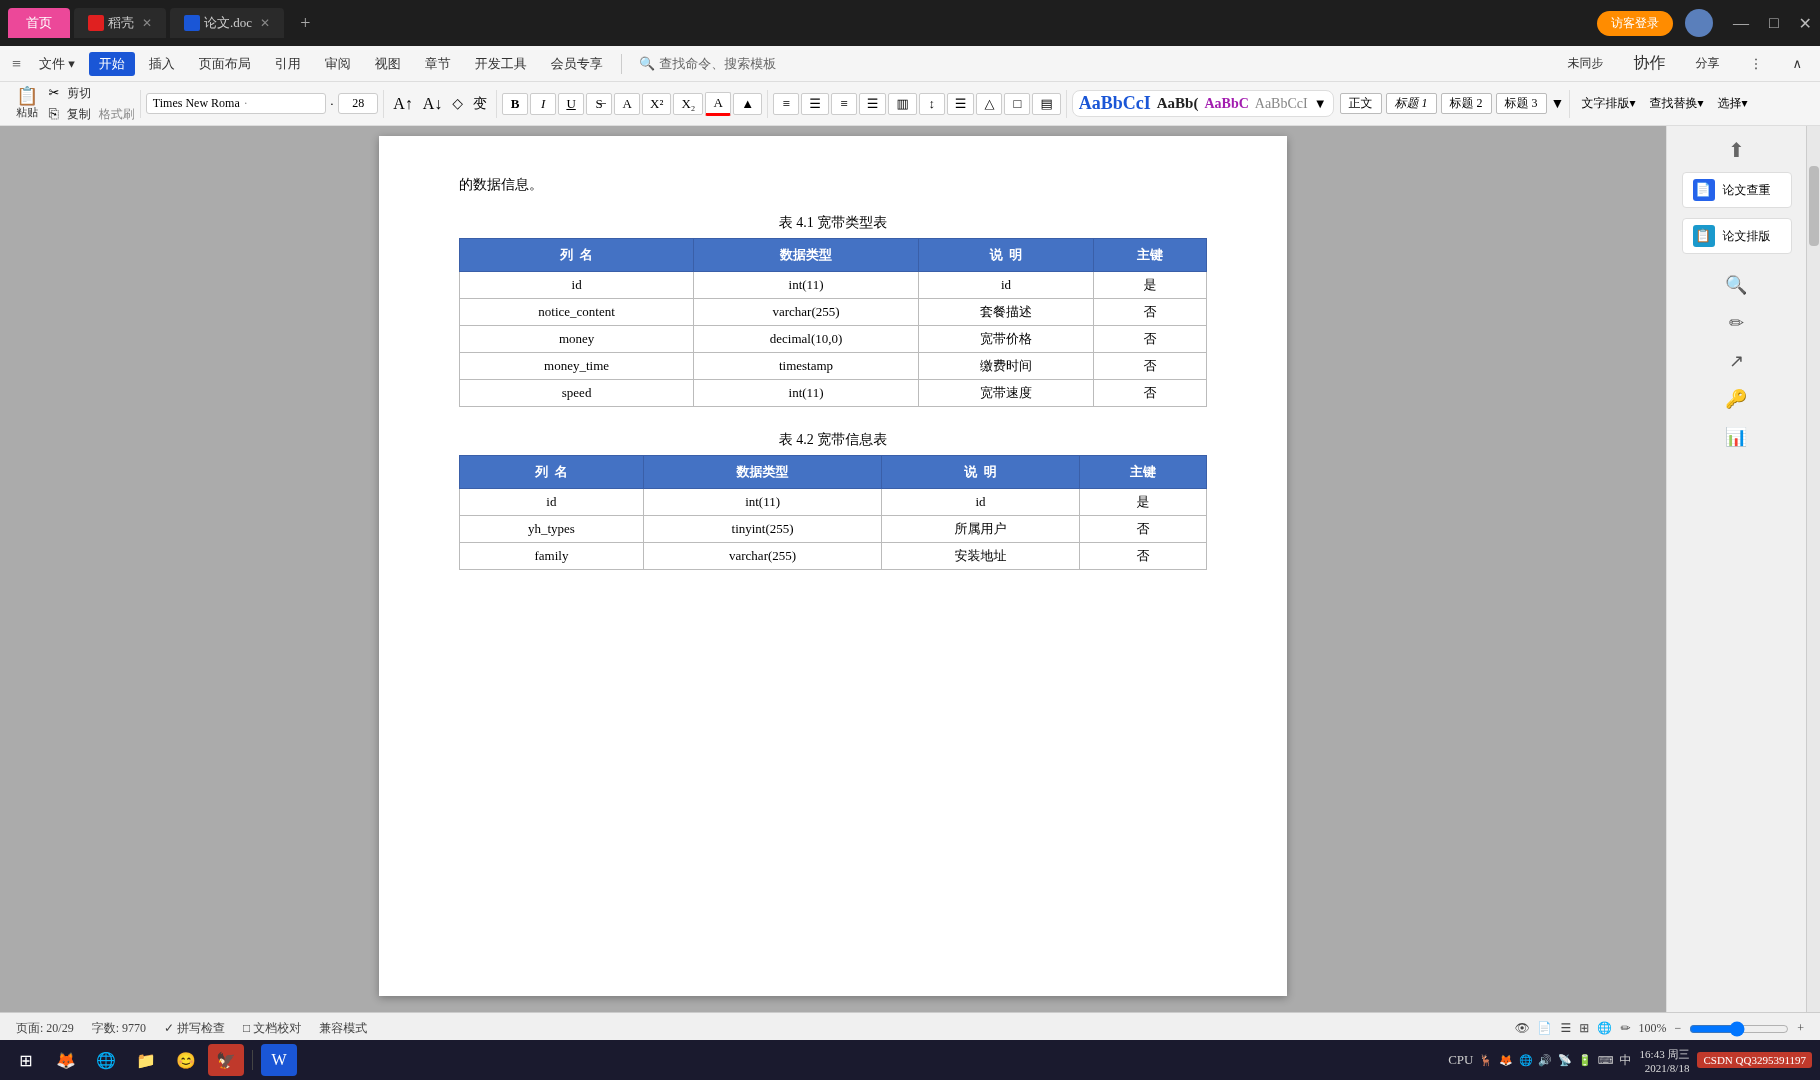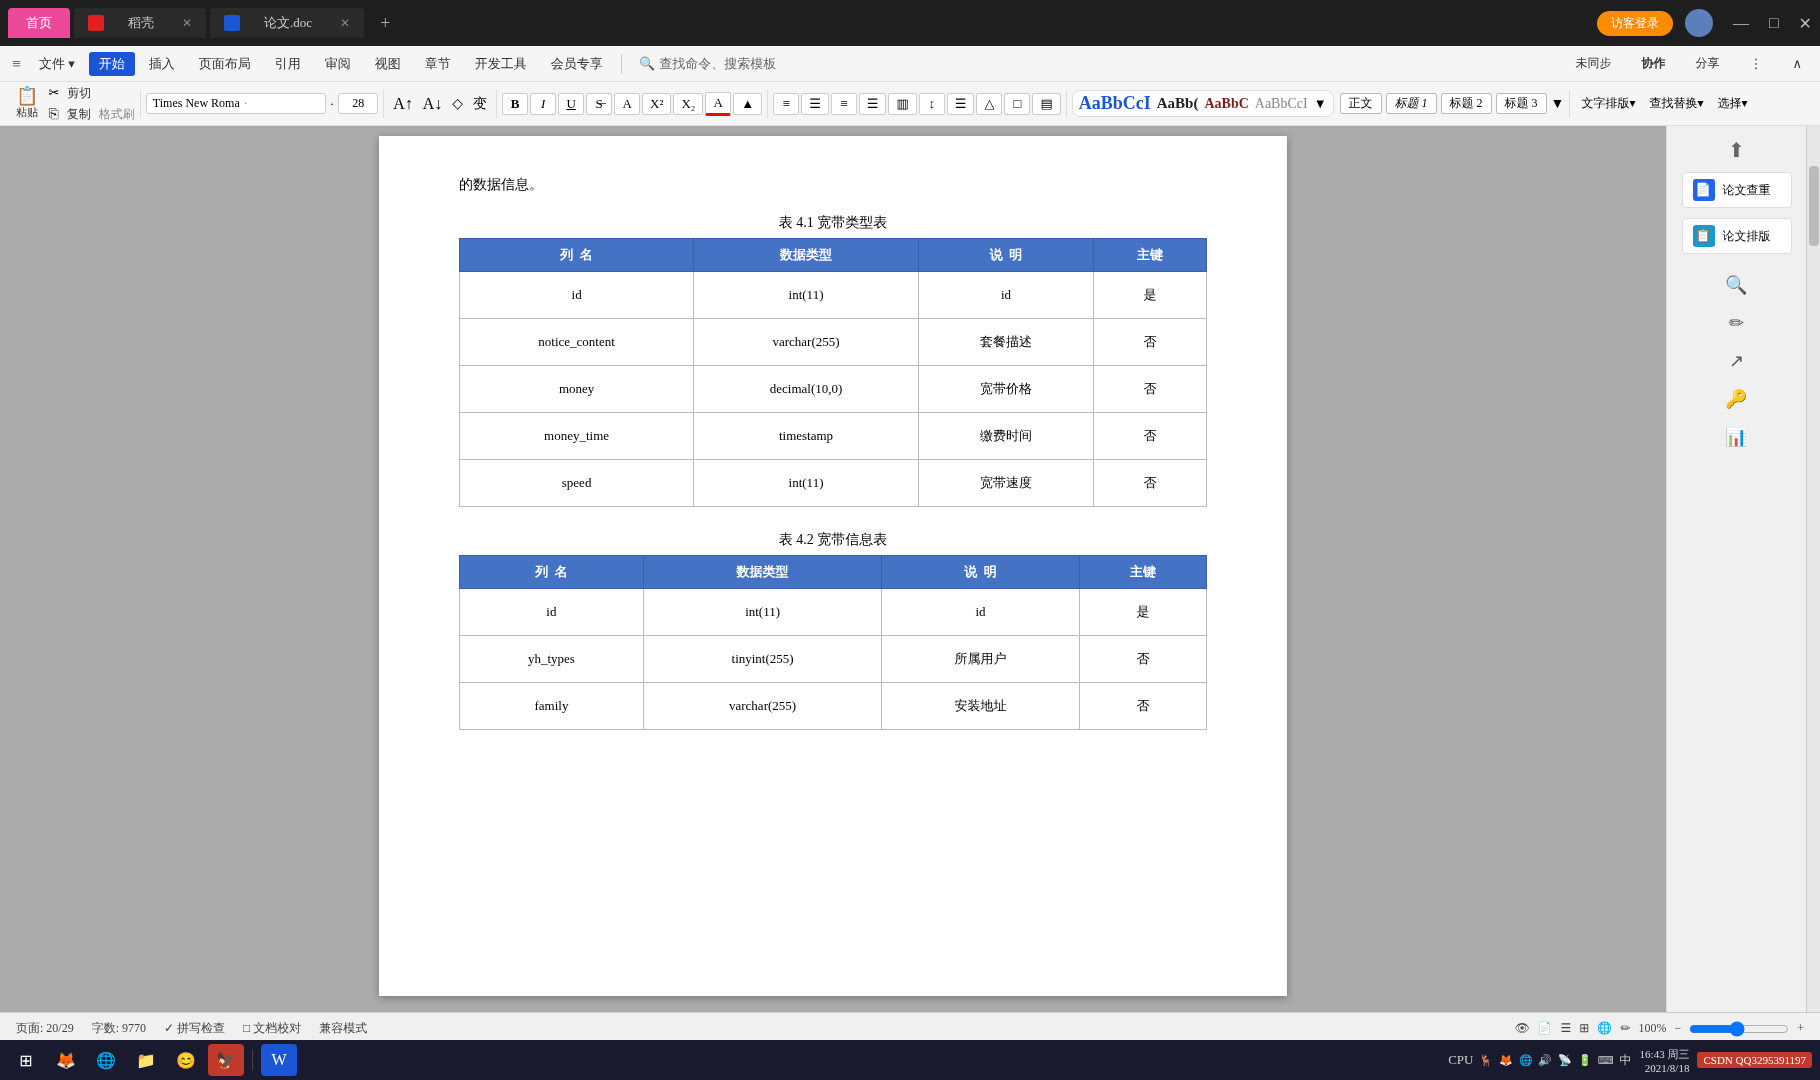"稻壳" .tab-item { gap: 24px -> 4px }
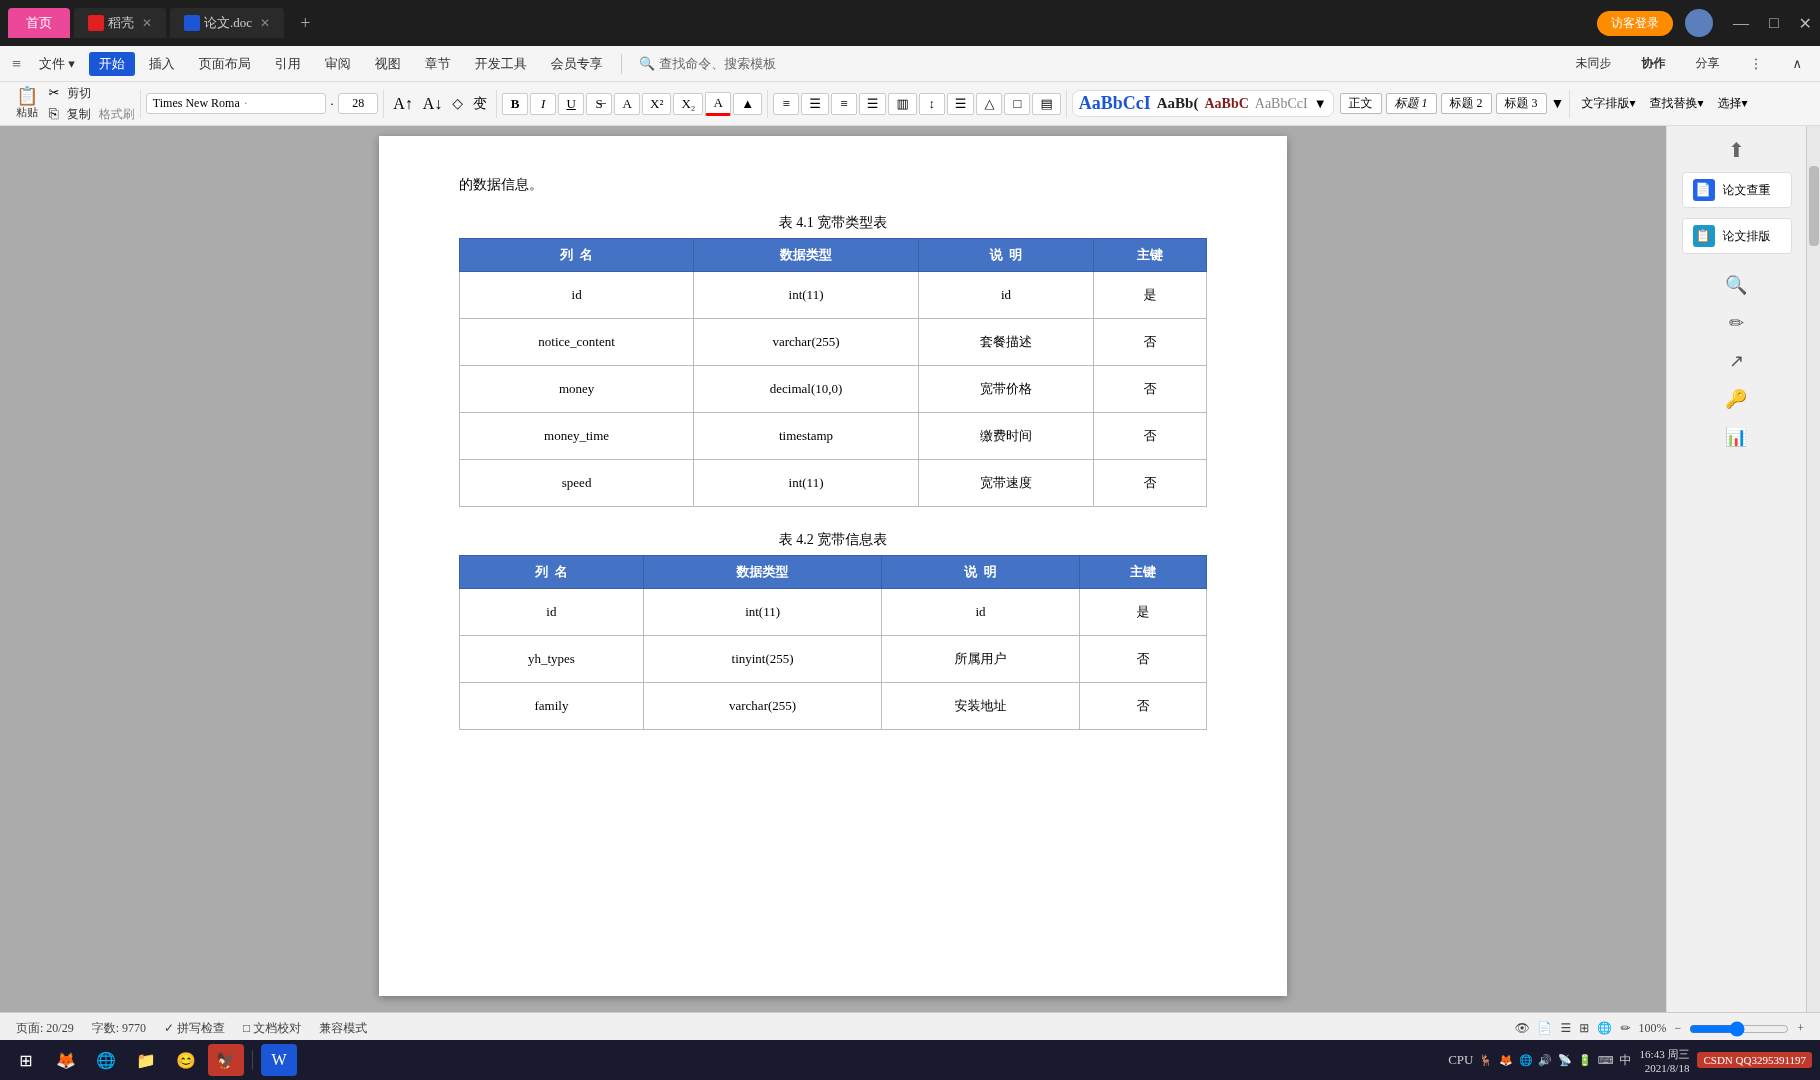"协作" span.menu-item { font-size: 12px -> 16px; font-weight: bold -> none }
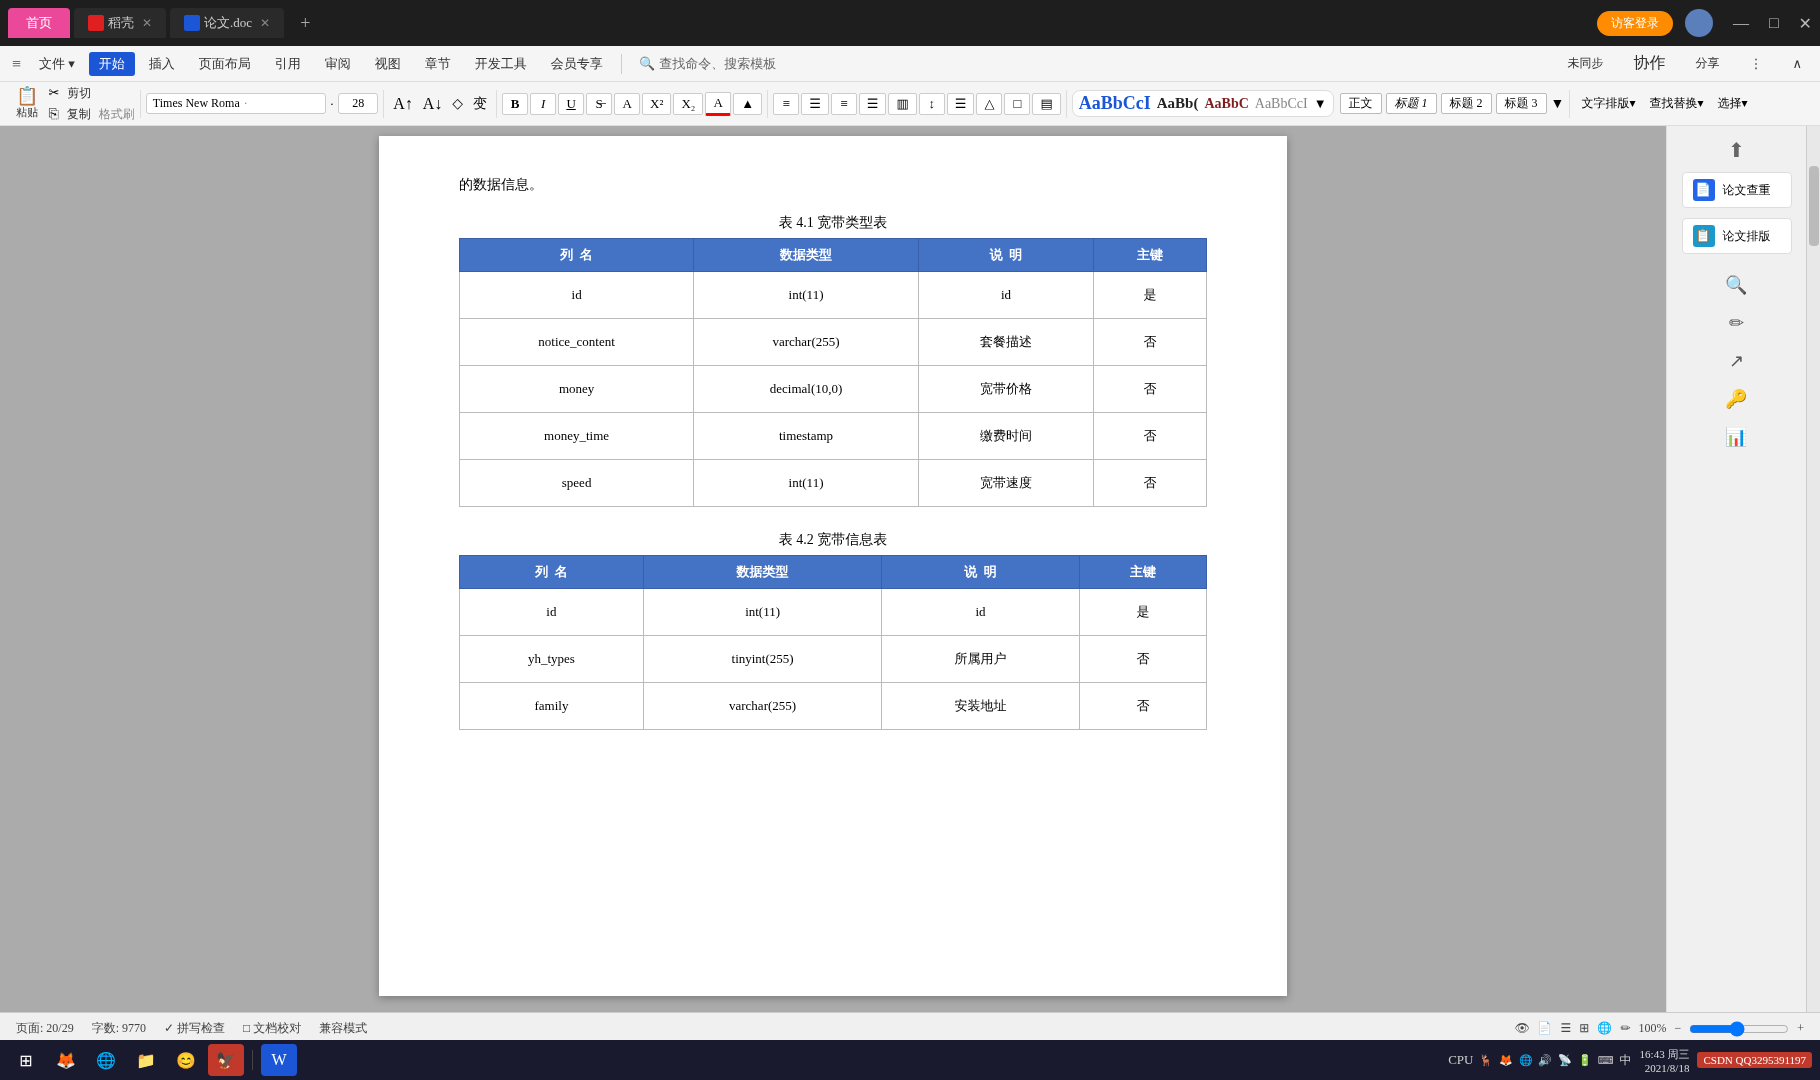"AaBbC" span { color: #7f1d1d -> #a21caf }
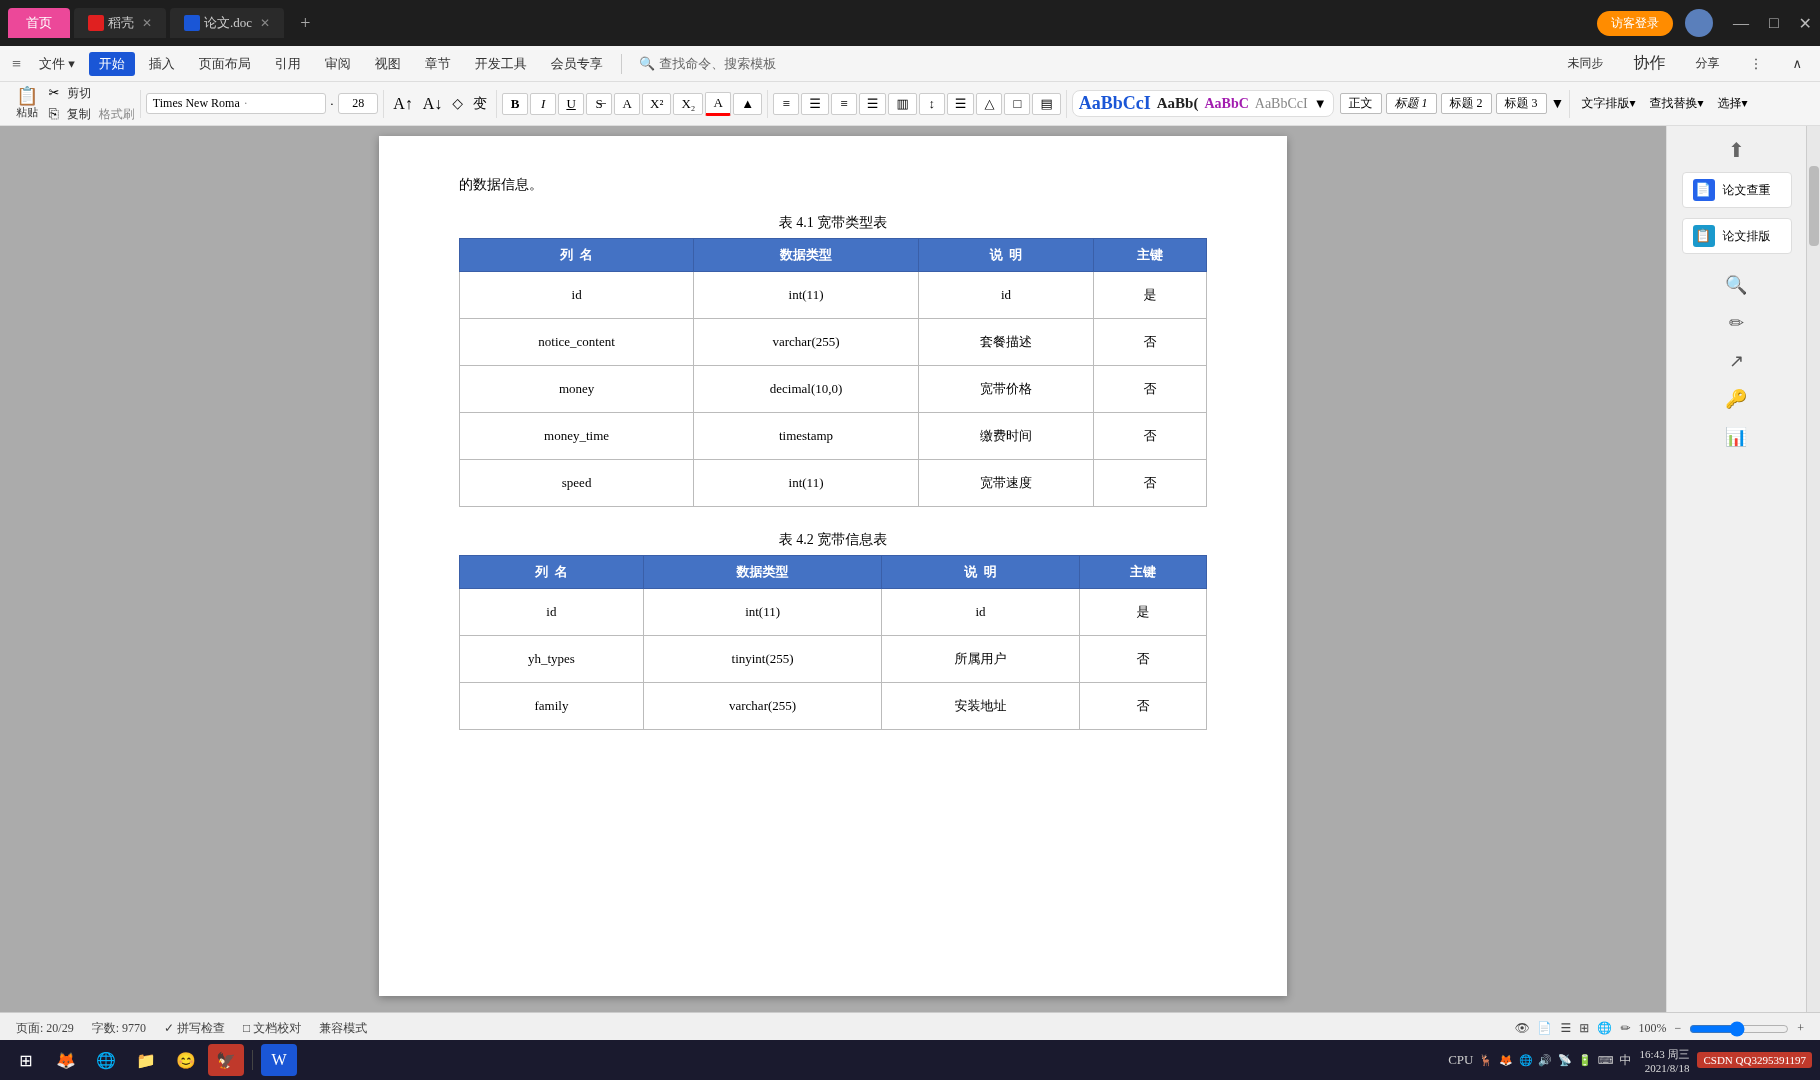"id" .data-table tbody tr td { padding: 14px 10px -> 4px 10px }
